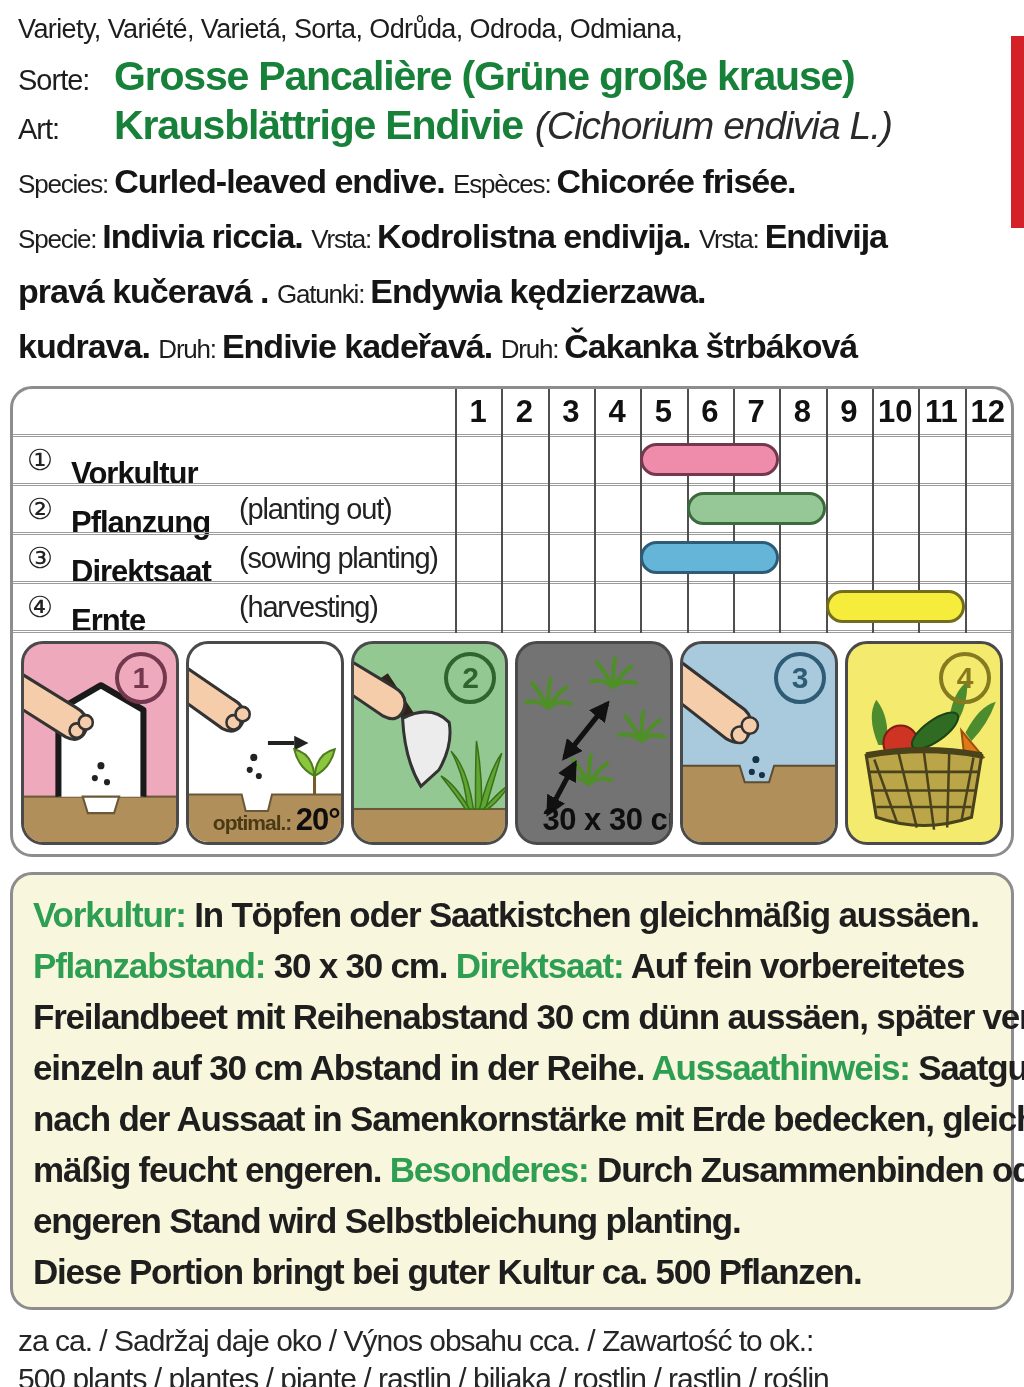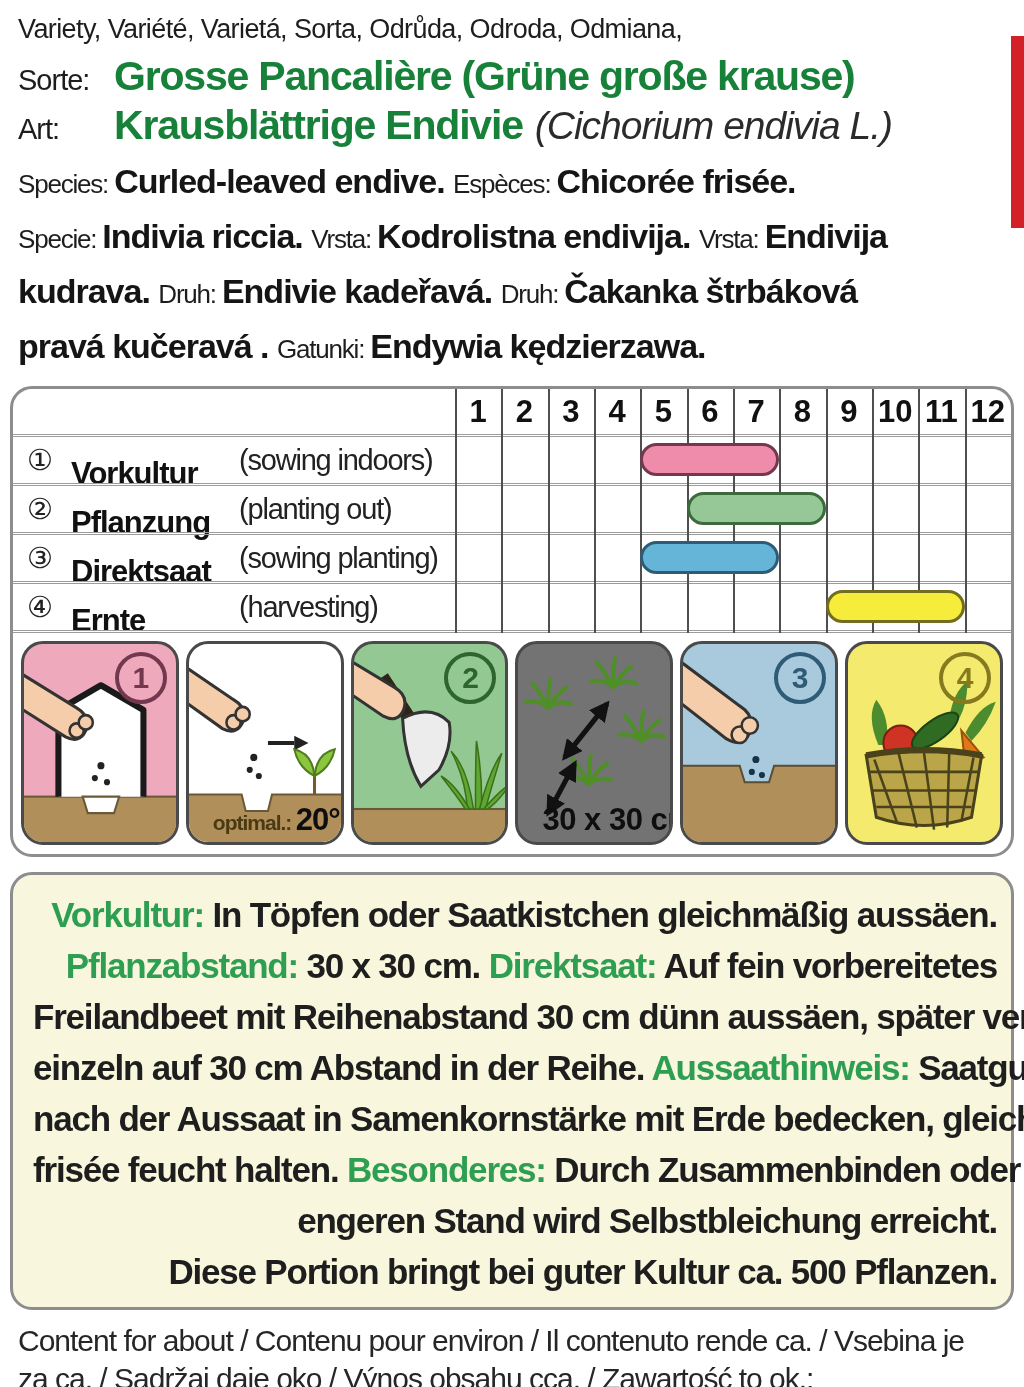"kudrava. Druh: Endivie kadeřavá. Druh:" div.species-line { order: before "pravá kučeravá . Gatunki: Endywia" -> after "pravá kučeravá . Gatunki: Endywia" }
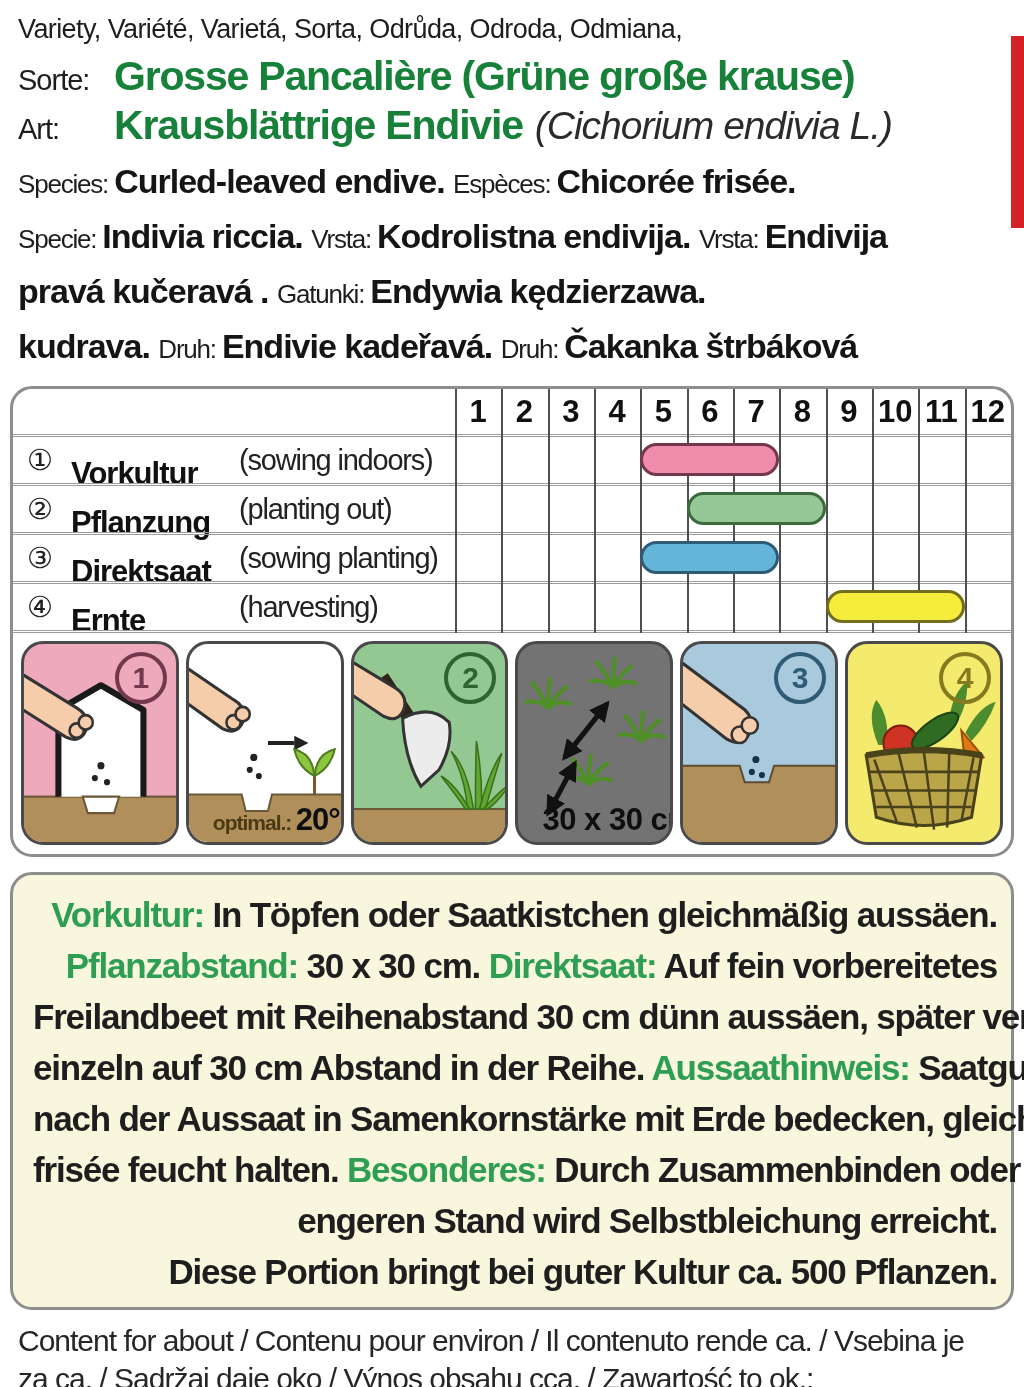"(sowing indoors)" span.cal-sub { html: <span>(sowing indoors)</span> -> none }
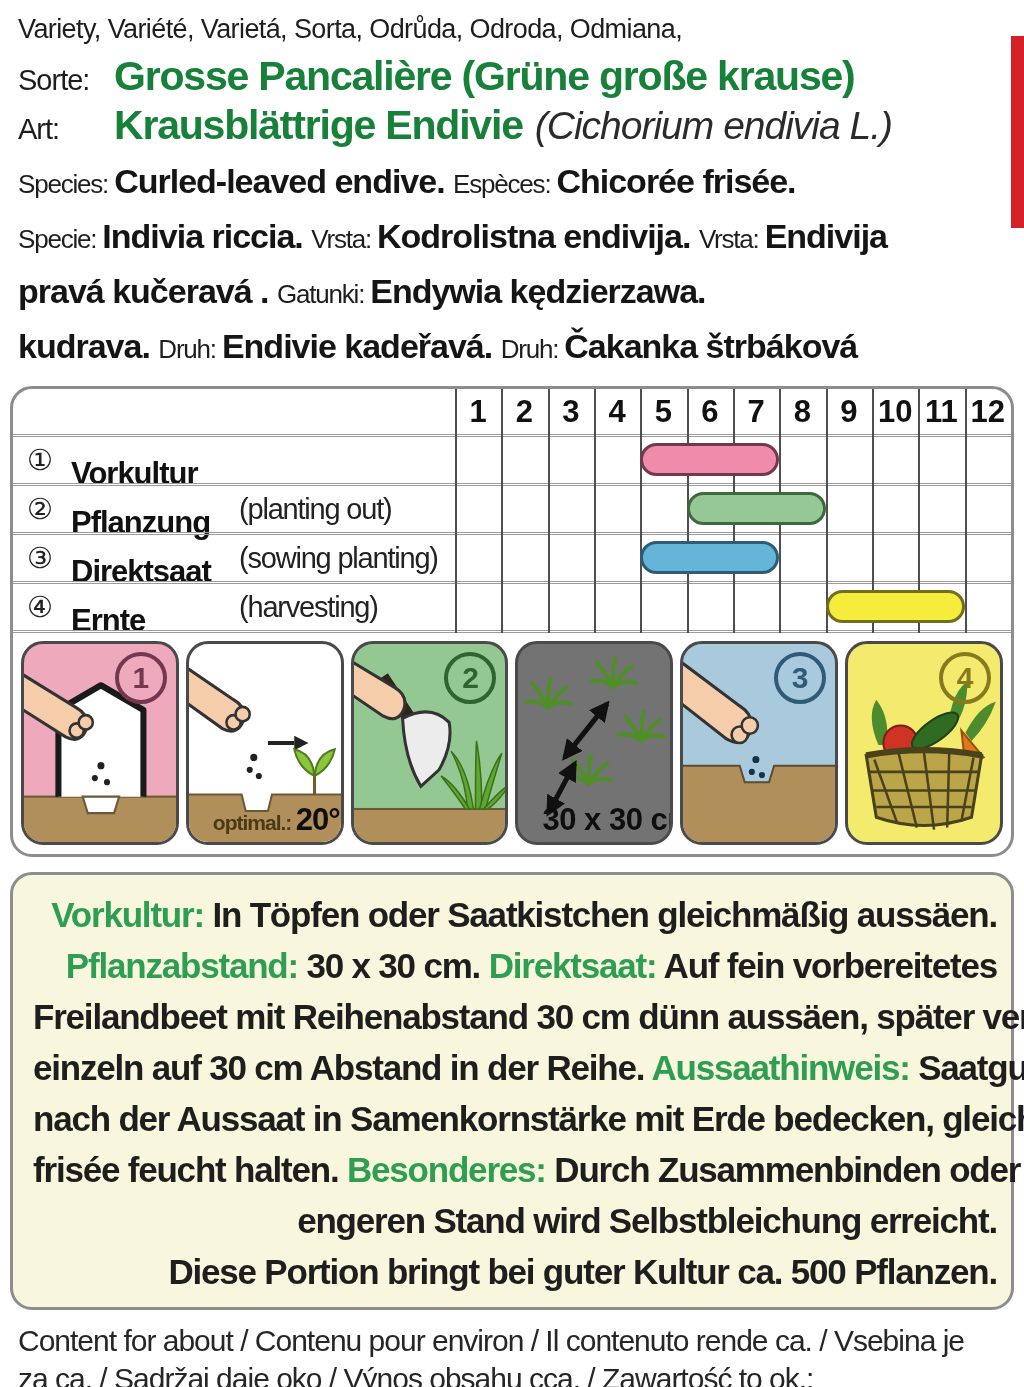"Vorkultur: In Töpfen oder Saatkistchen" .info-box { text-align: right -> none }
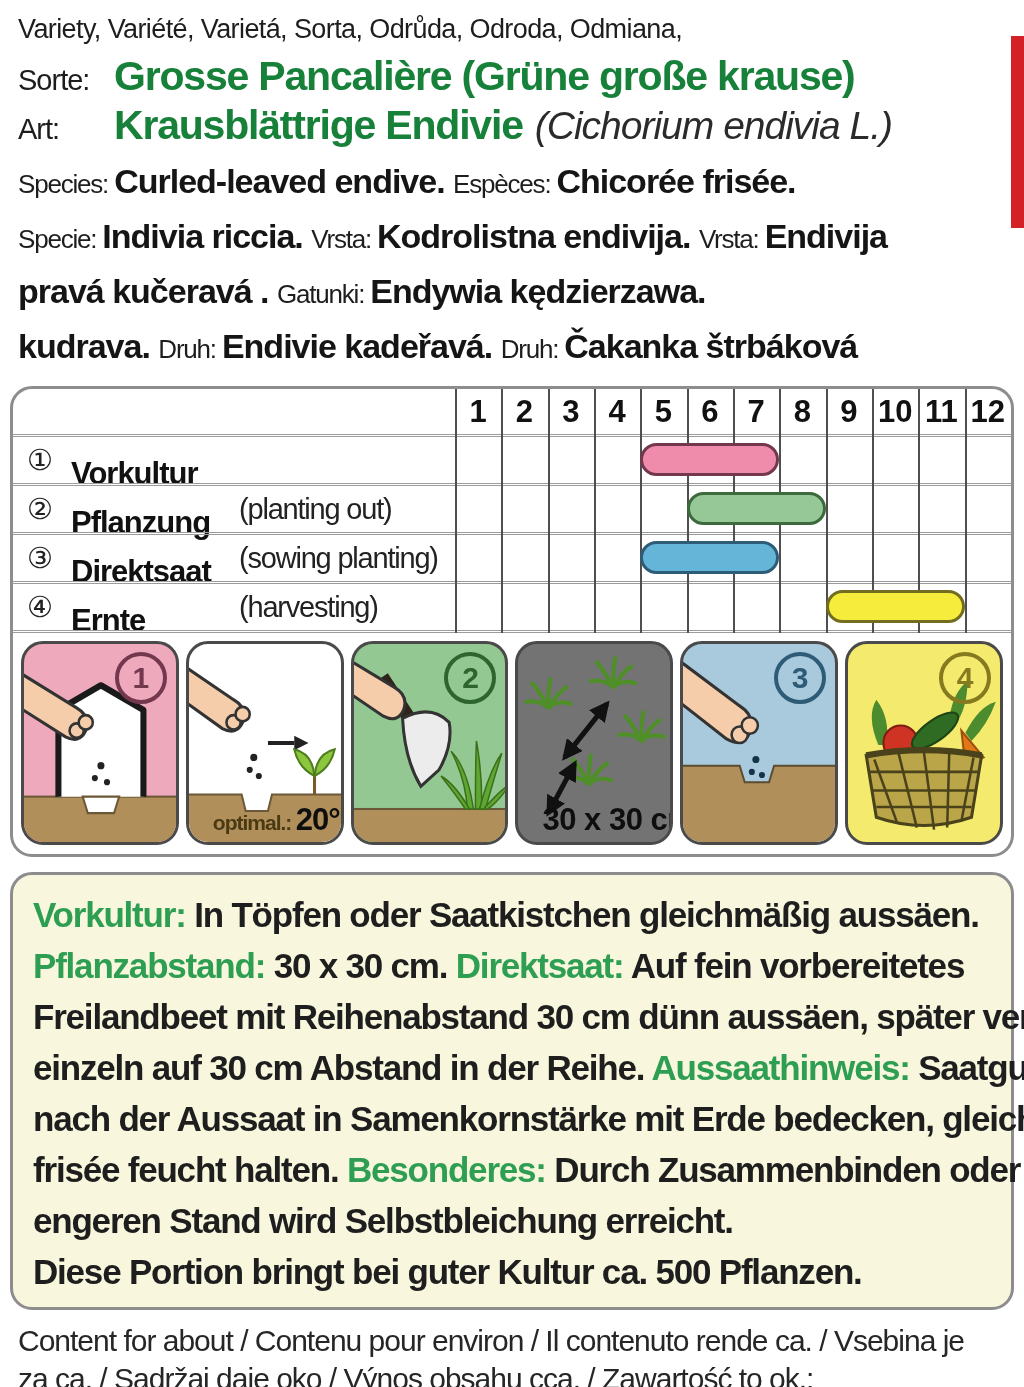"frisée feucht halten." span.seg-blk { text: frisée feucht halten -> mäßig feucht engeren }
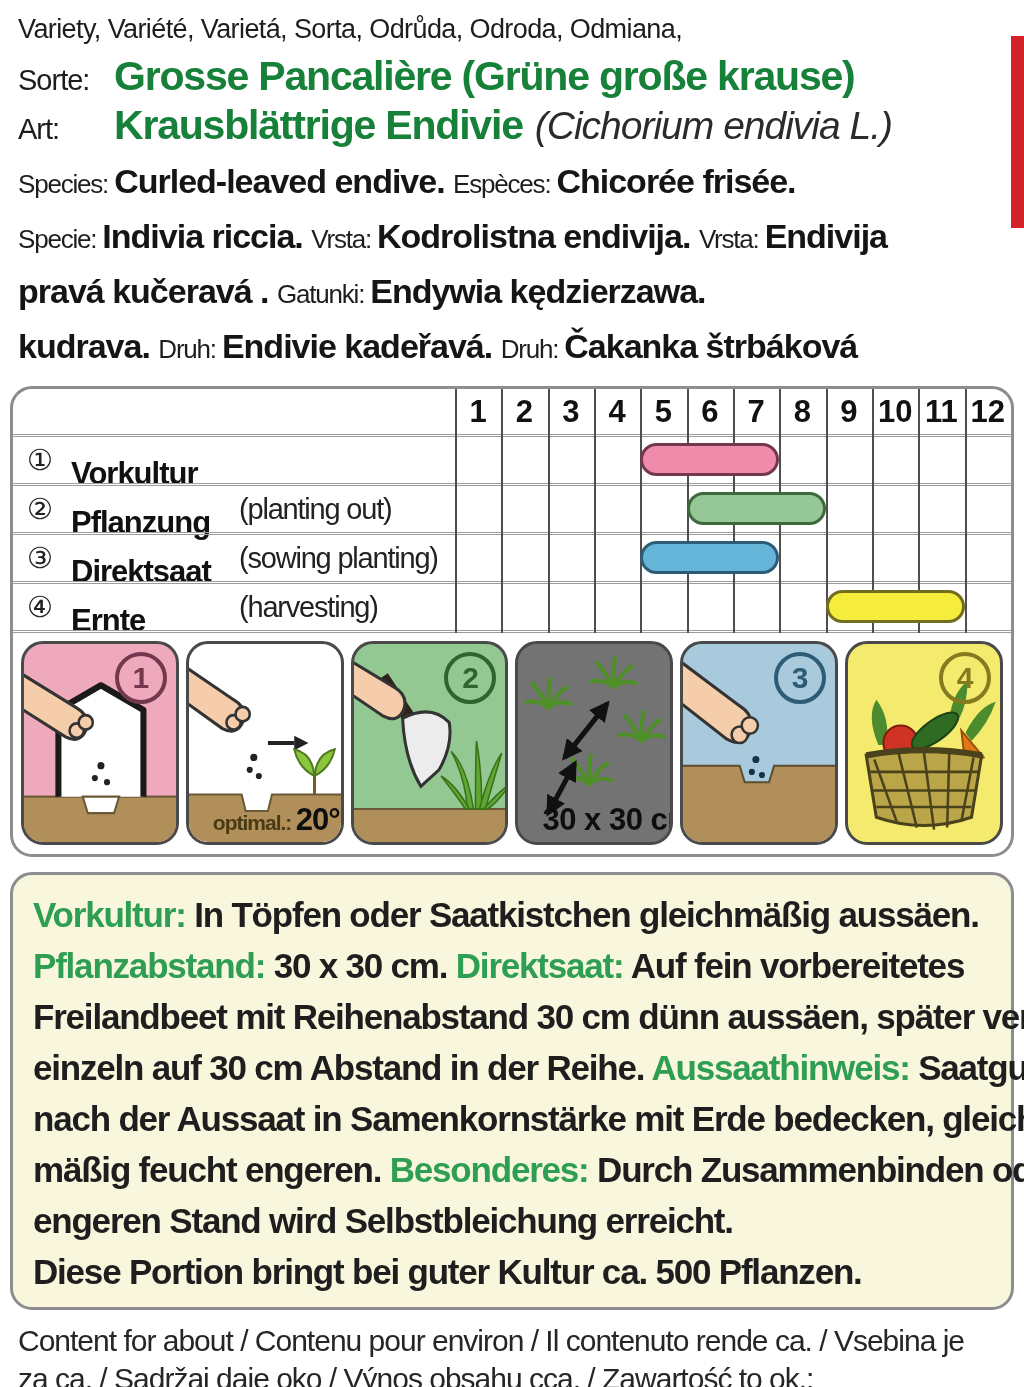"engeren Stand wird Selbstbleichung" span.seg-blk { text: erreicht -> planting }
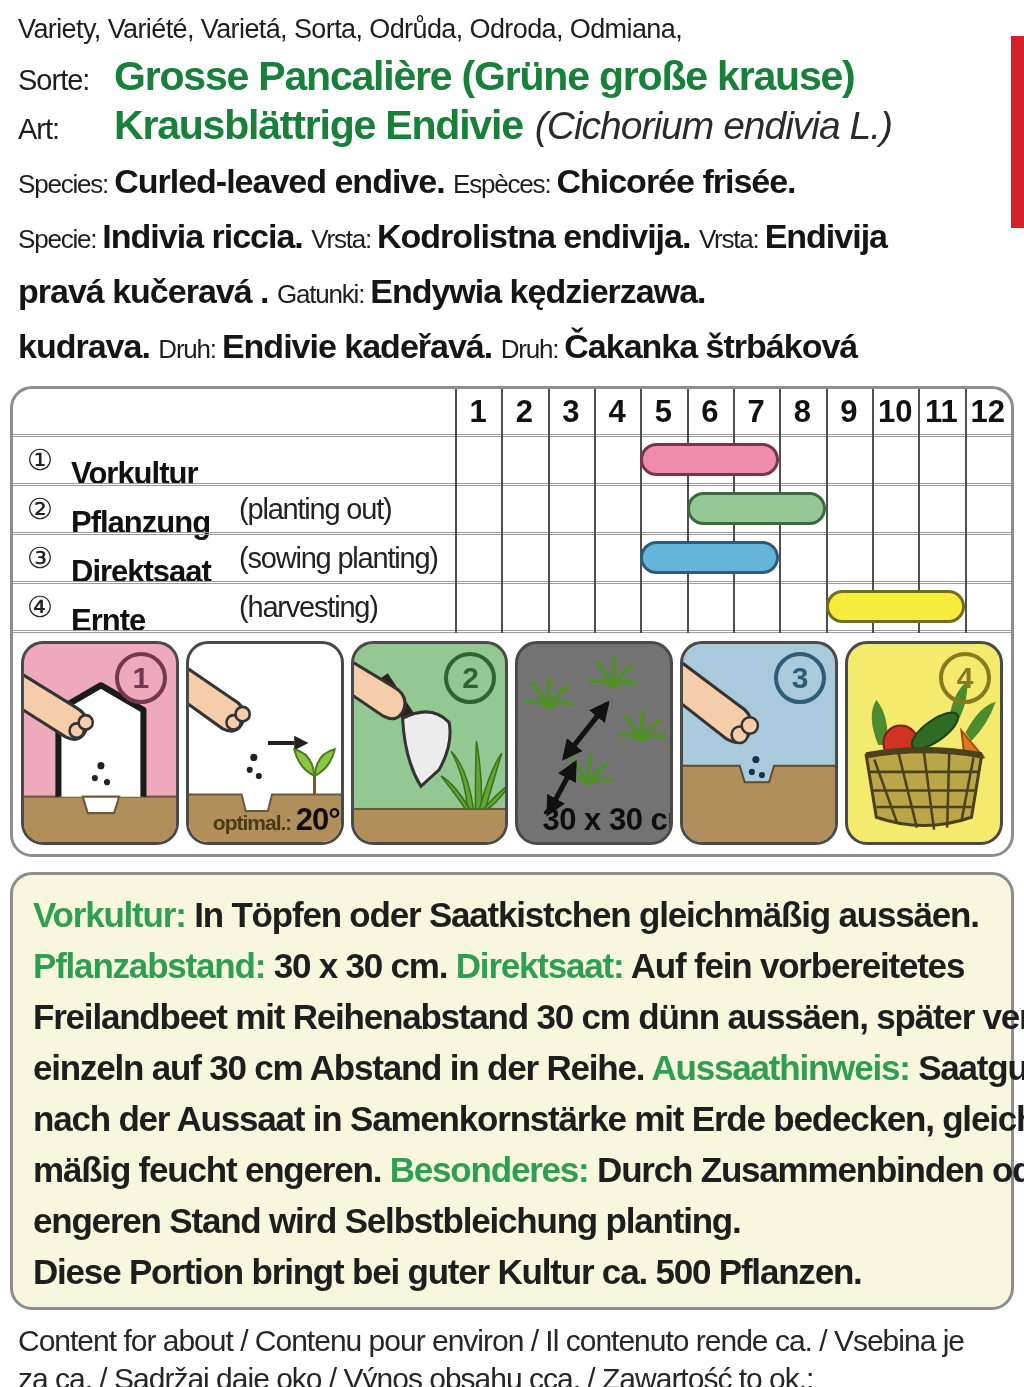"Content for about / Contenu" div.footer-line { html: <div>Content for about / Contenu pour environ / Il contenuto rende ca. / Vsebina je</div> -> none }
